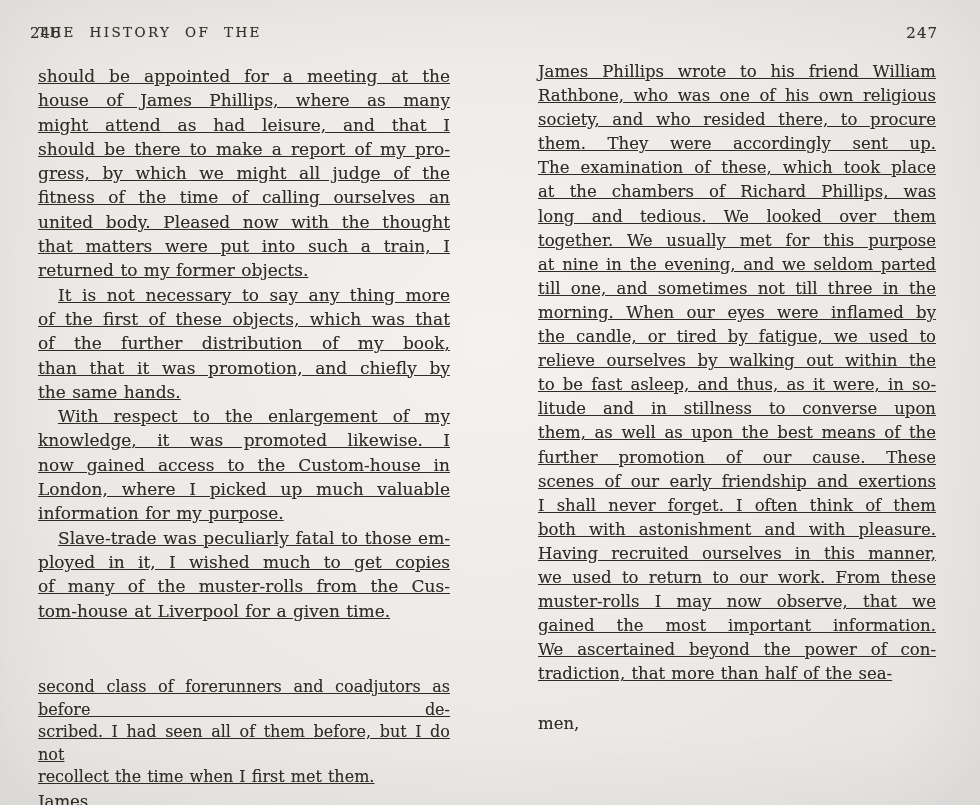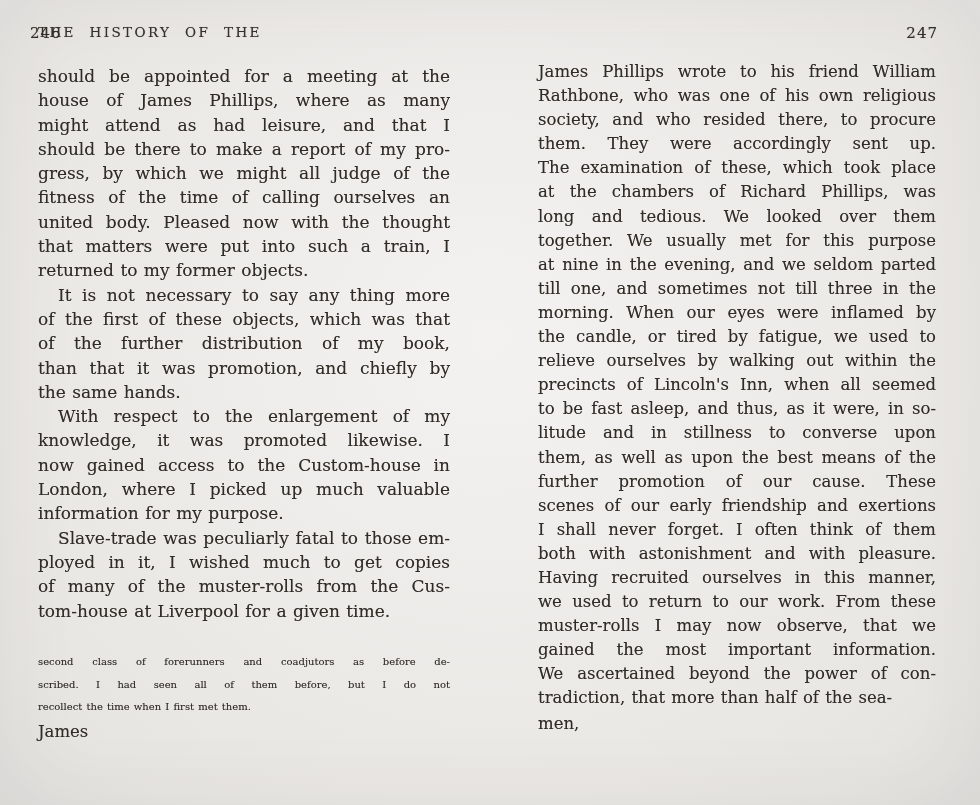"should be appointed for a" .line { text-decoration: none -> underline }
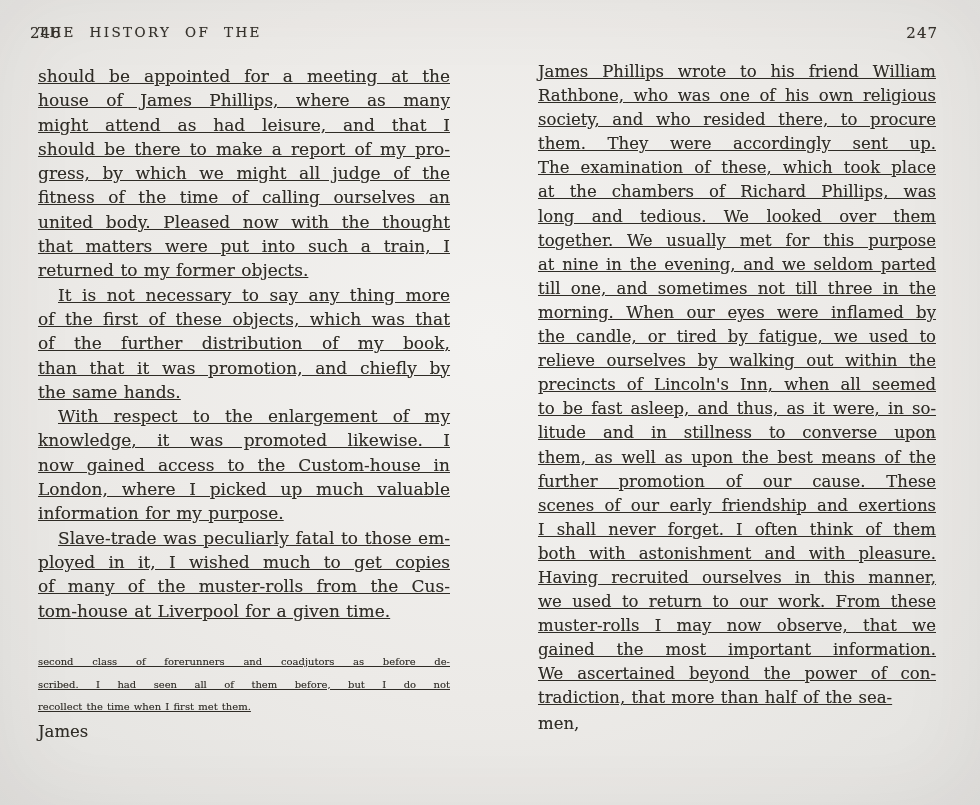"precincts of Lincoln's Inn, when" div.line { html: <div>precincts of Lincoln's Inn, when all seemed</div> -> none }
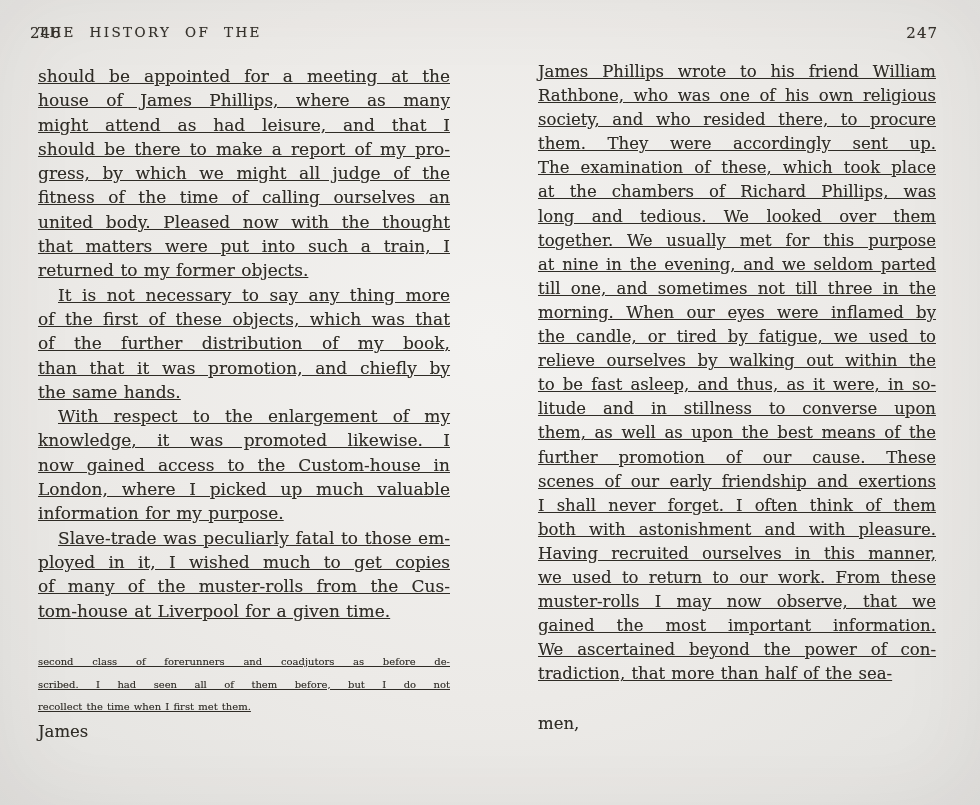"second class of forerunners and" .footnote { font-size: 10px -> 16px; margin-top: 2px -> 27px }
